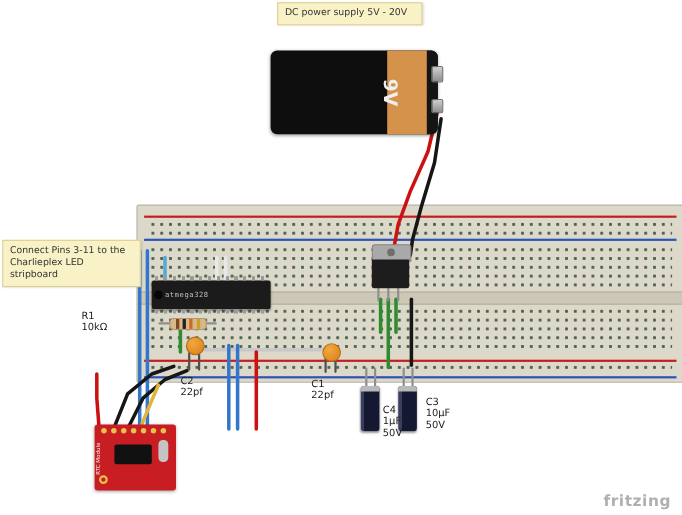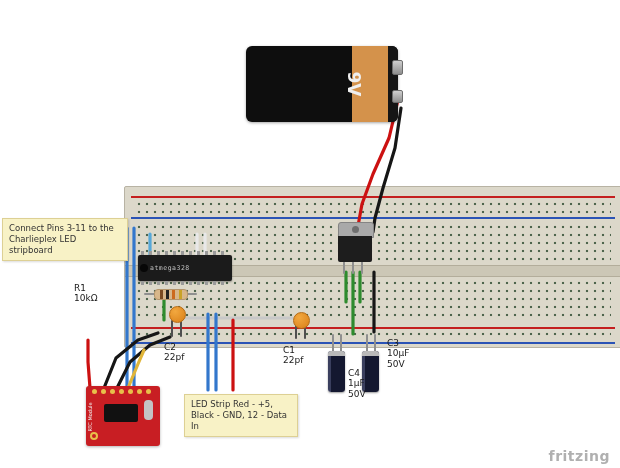"DC power supply 5V -" div.note { html: none -> <div>DC power supply 5V - 20V</div> }
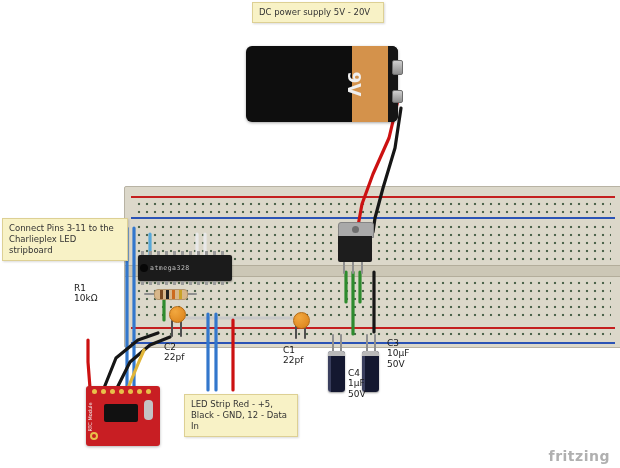"atmega328" .chip { width: 94px -> 108px }
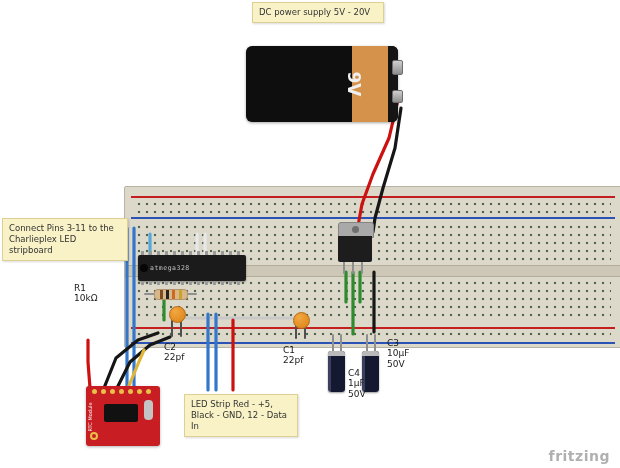"C3" div.part-label { top: 338px -> 361px }
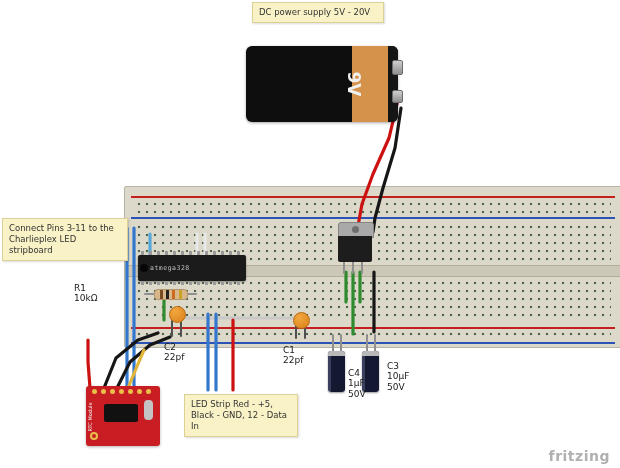"LED Strip Red - +5," div.note { html: <div>LED Strip Red - +5, Black - GND, 12 - Data In</div> -> none }
